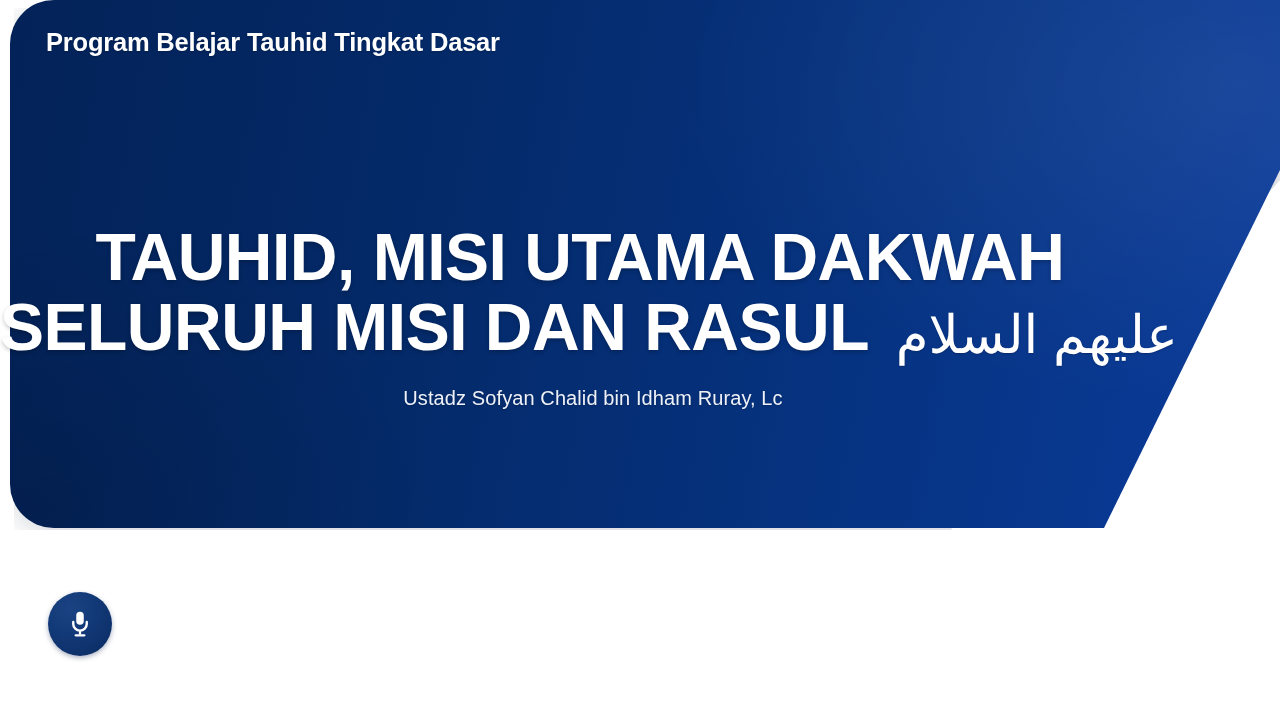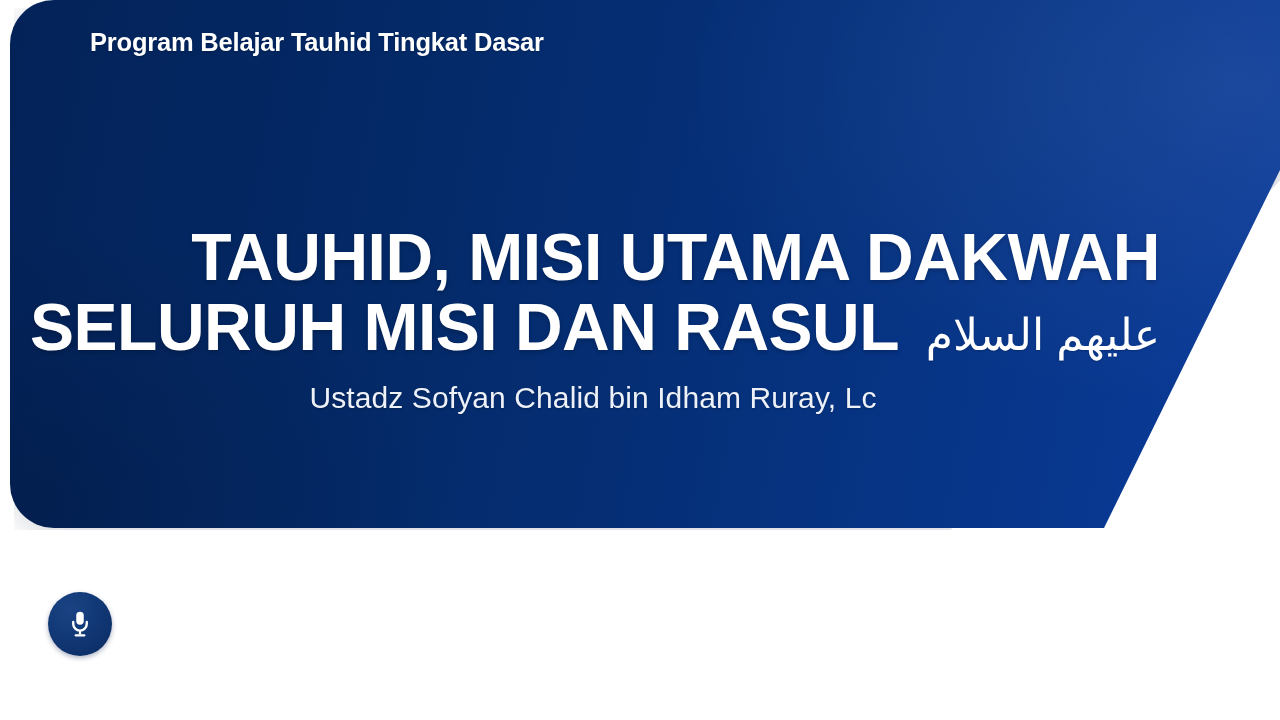"Program Belajar Tauhid Tingkat Dasar" .header-line { margin-left: 44px -> none }
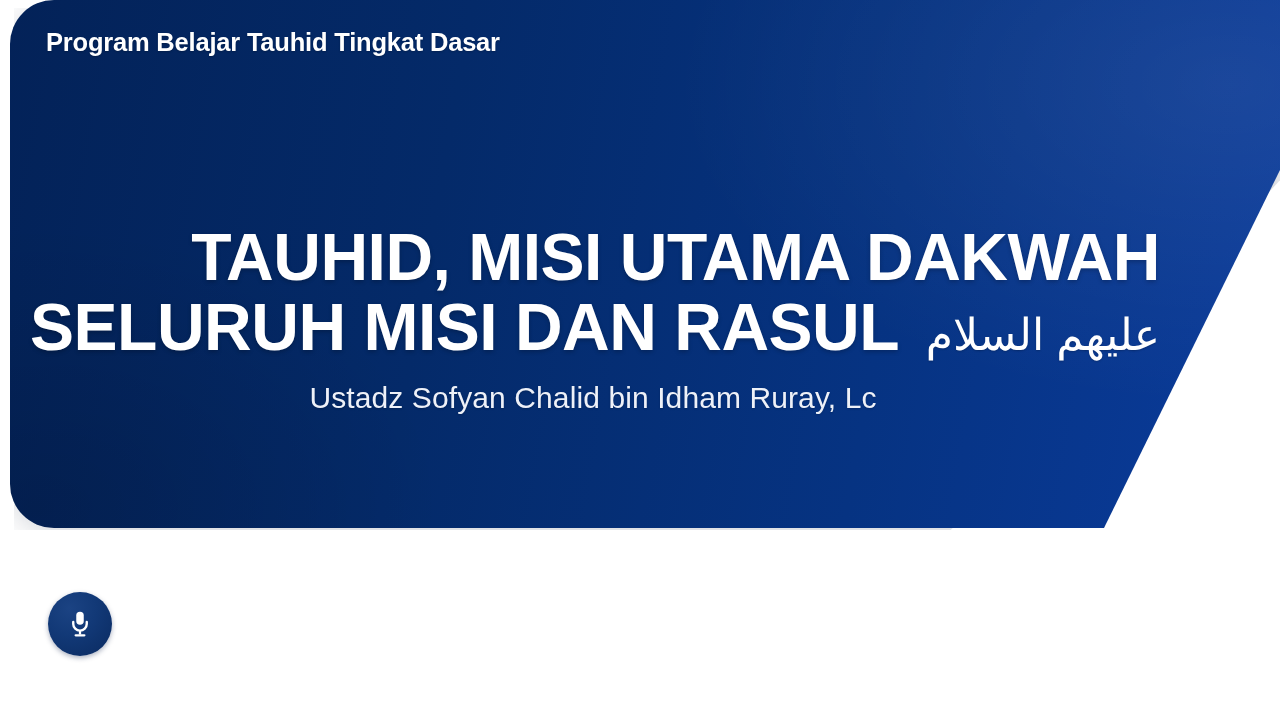"TAUHID, MISI UTAMA DAKWAH" .title-wrap { text-align: right -> center }
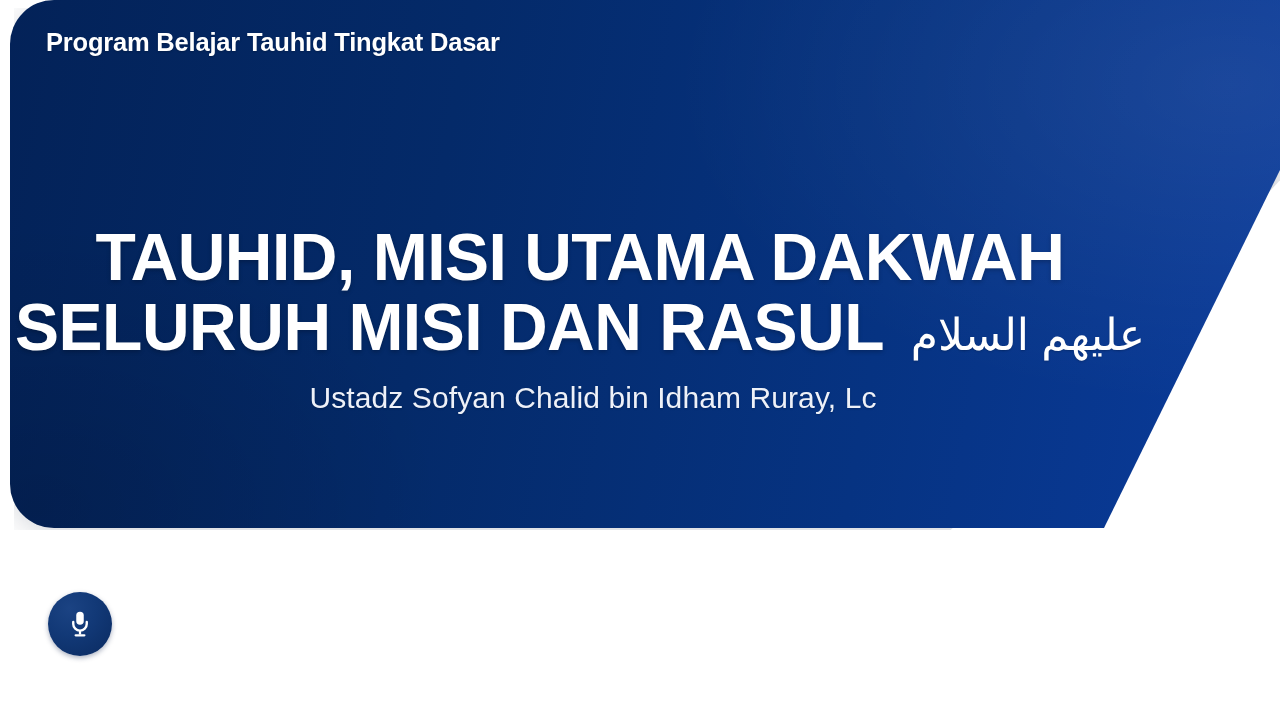"عليهم السلام" .calligraphy { font-size: 44px -> 53px }
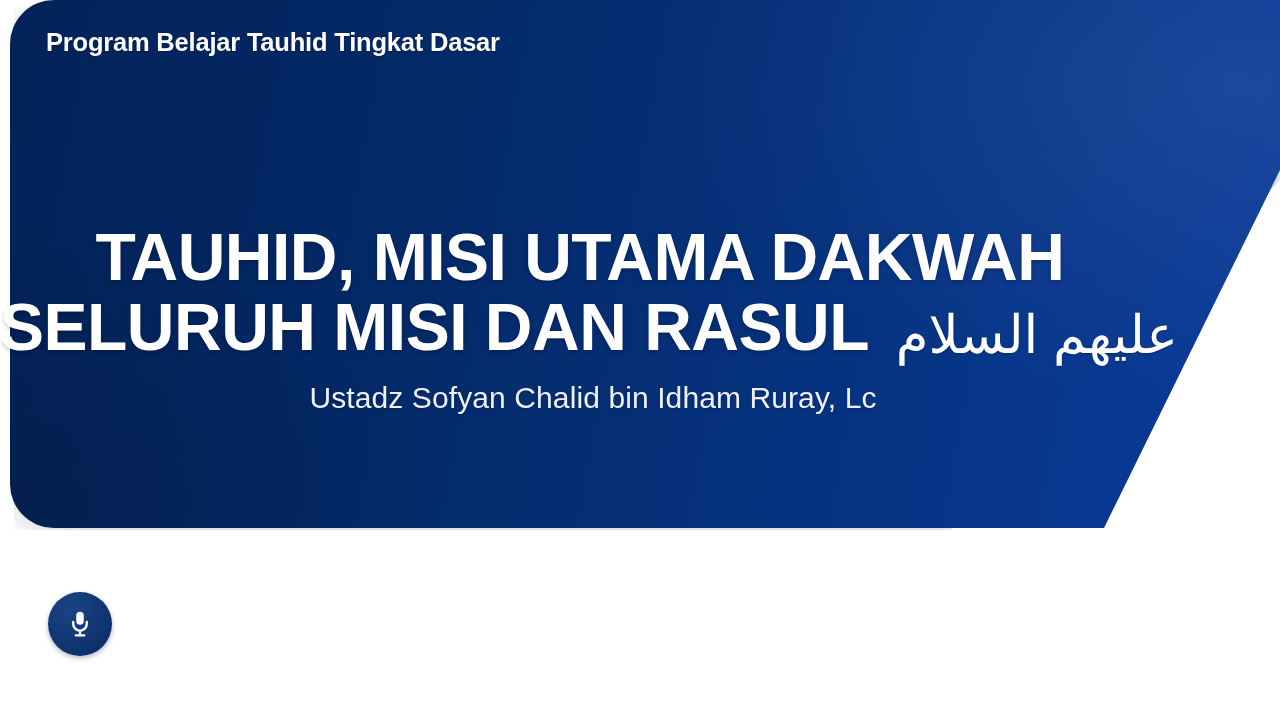"Ustadz Sofyan Chalid bin Idham" .speaker { font-size: 30px -> 20px }
